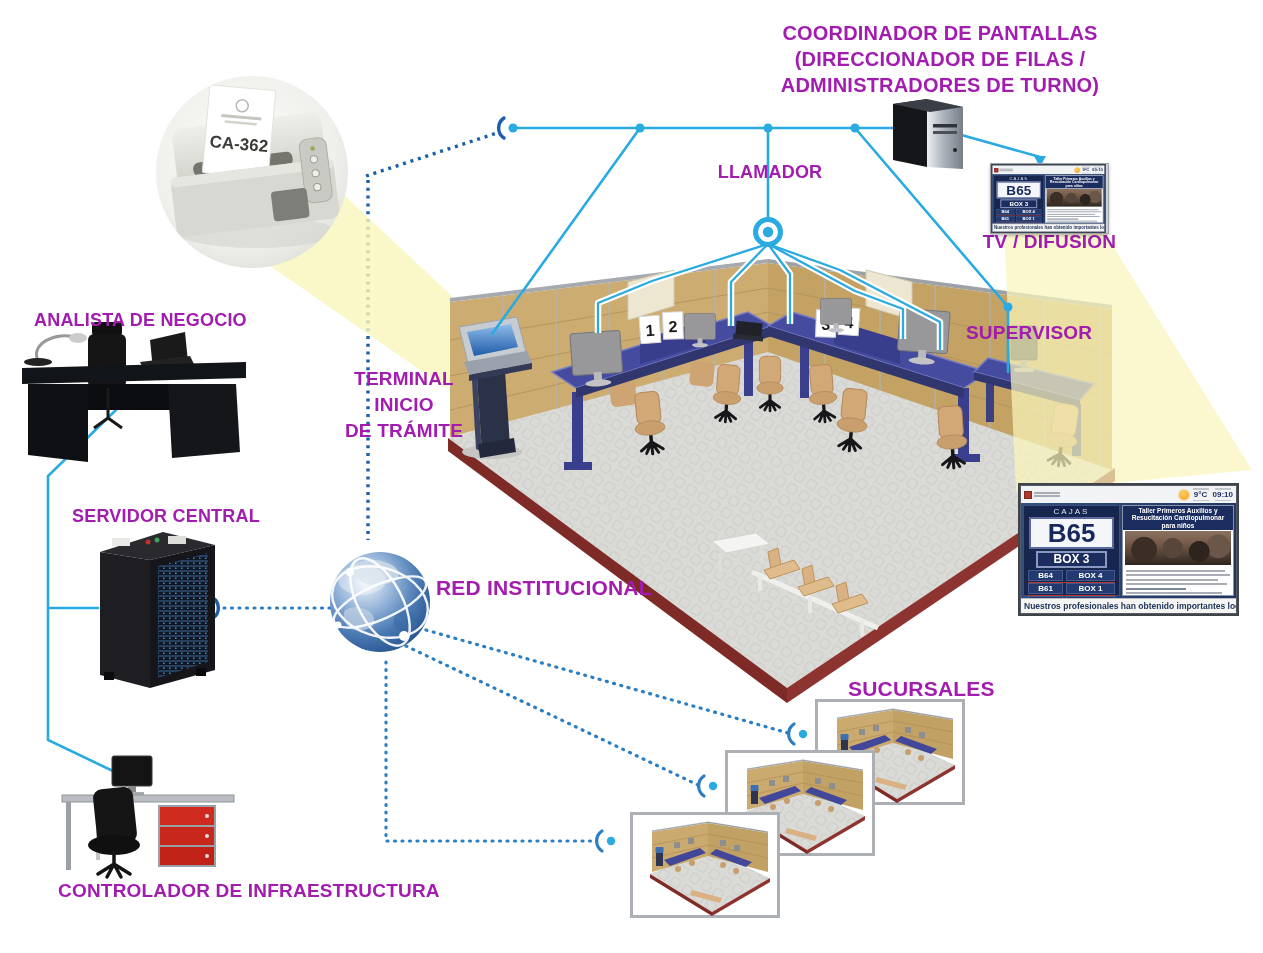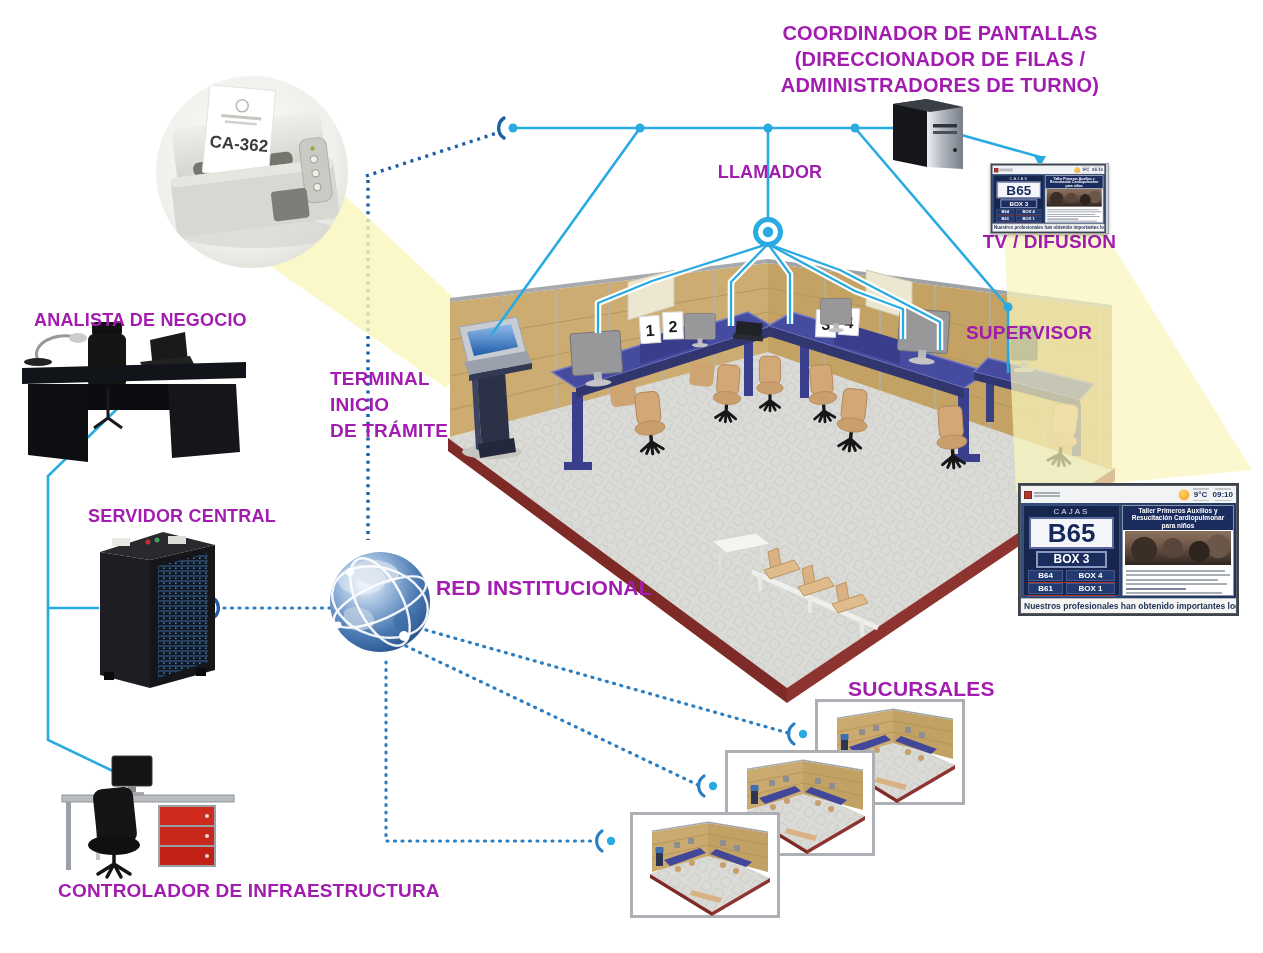"TERMINAL" .lbl-terminal { text-align: left -> center }
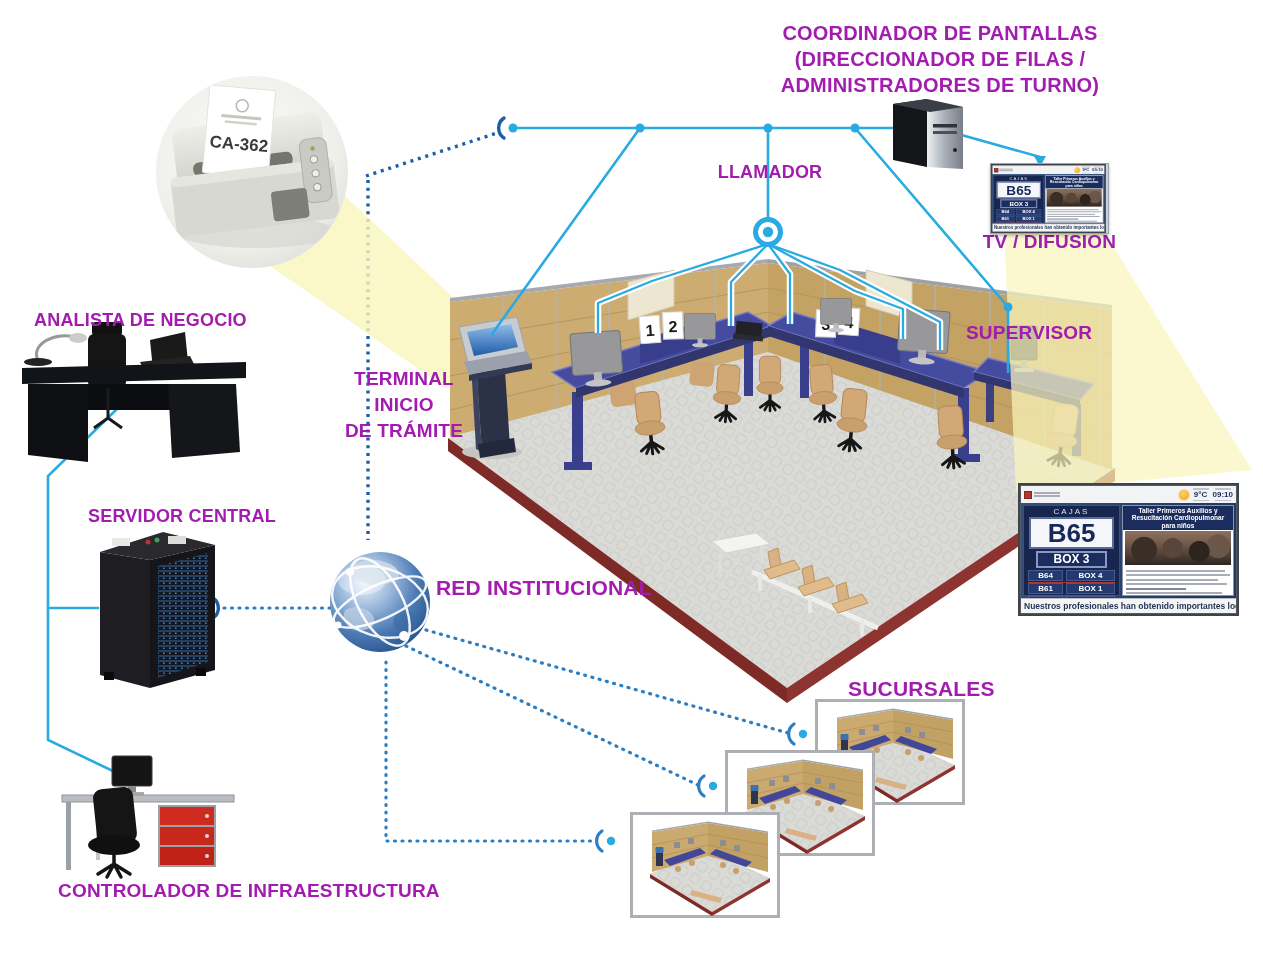"SERVIDOR CENTRAL" .lbl-servidor { left: 88px -> 72px }
